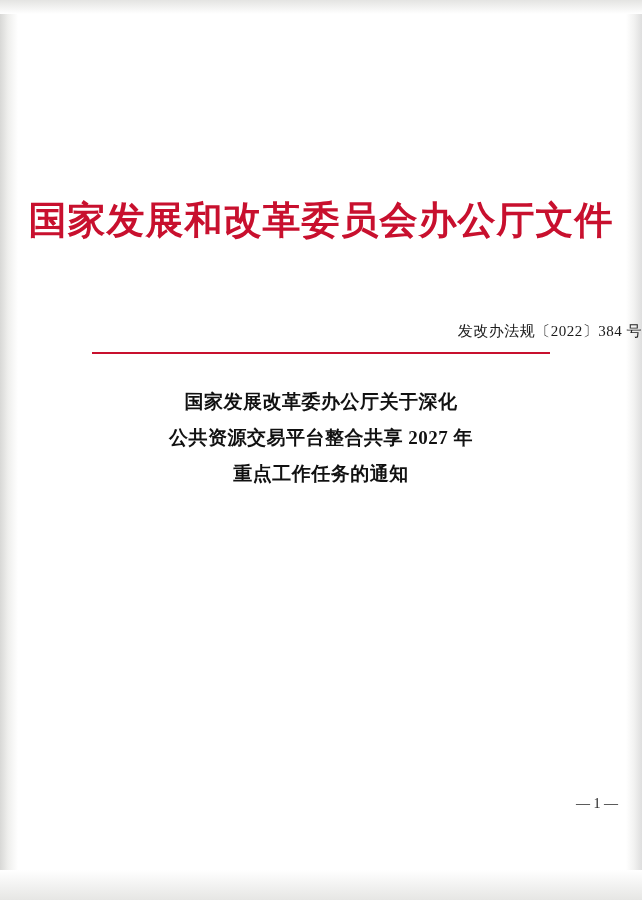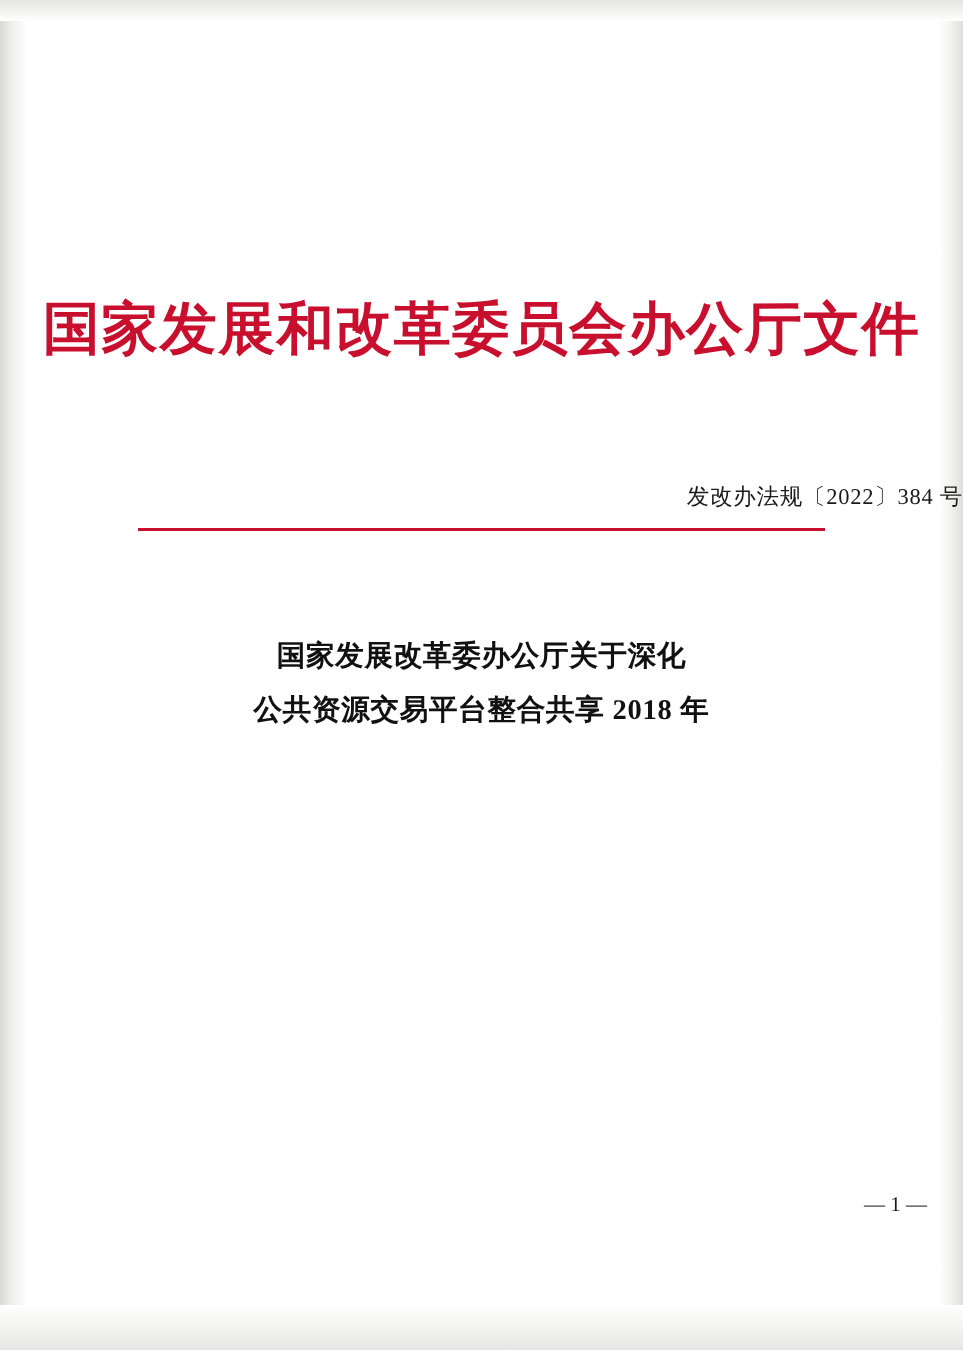"国家发展改革委办公厅关于深化" .headline { top: 420px -> 384px }
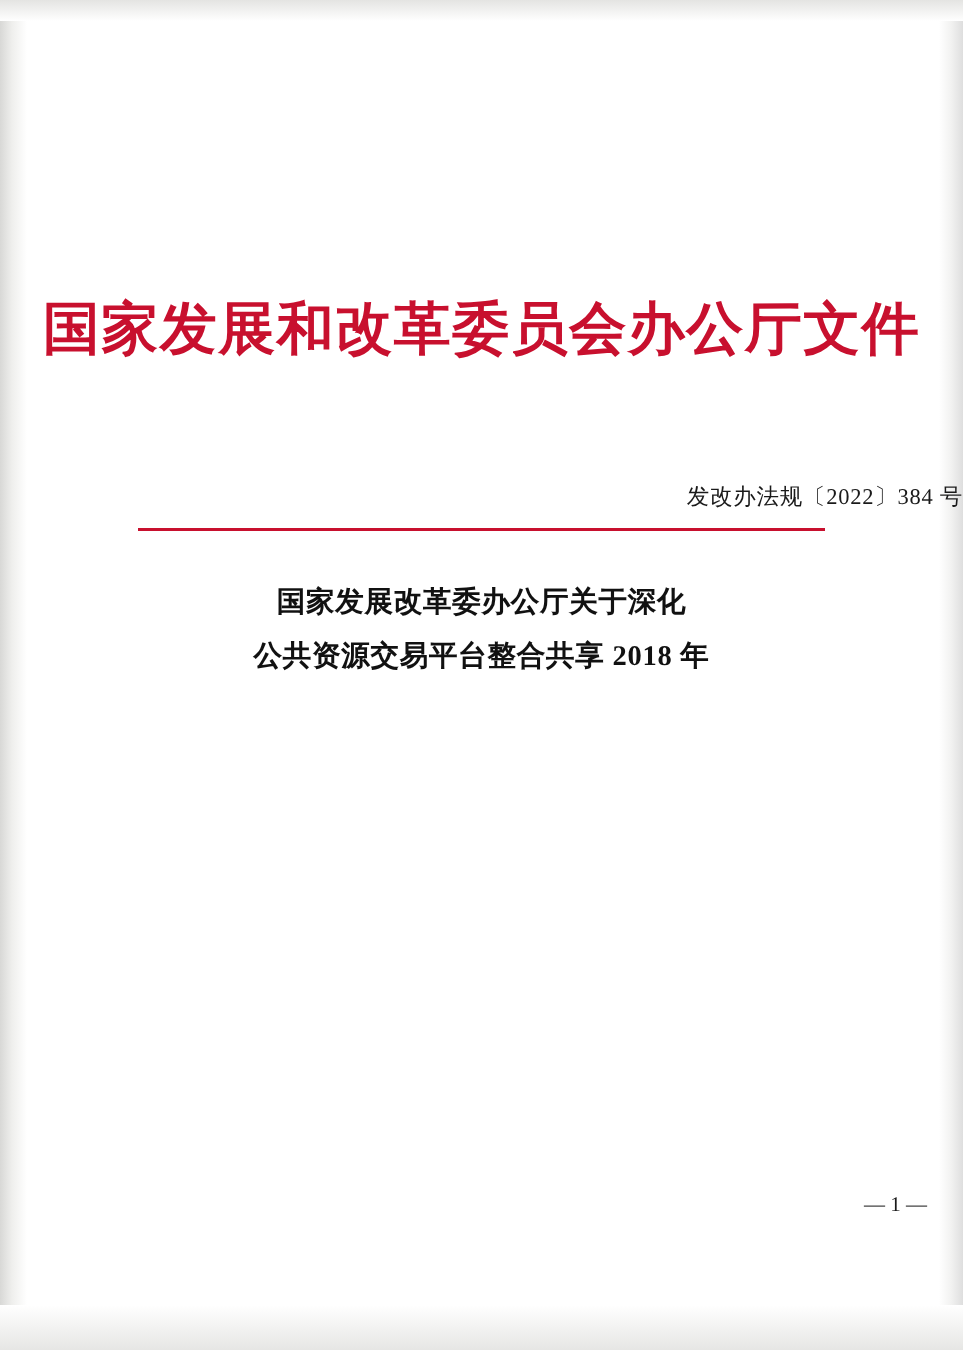"公共资源交易平台整合共享 2018 年" span.hl-line { text: 2018 -> 2027 }
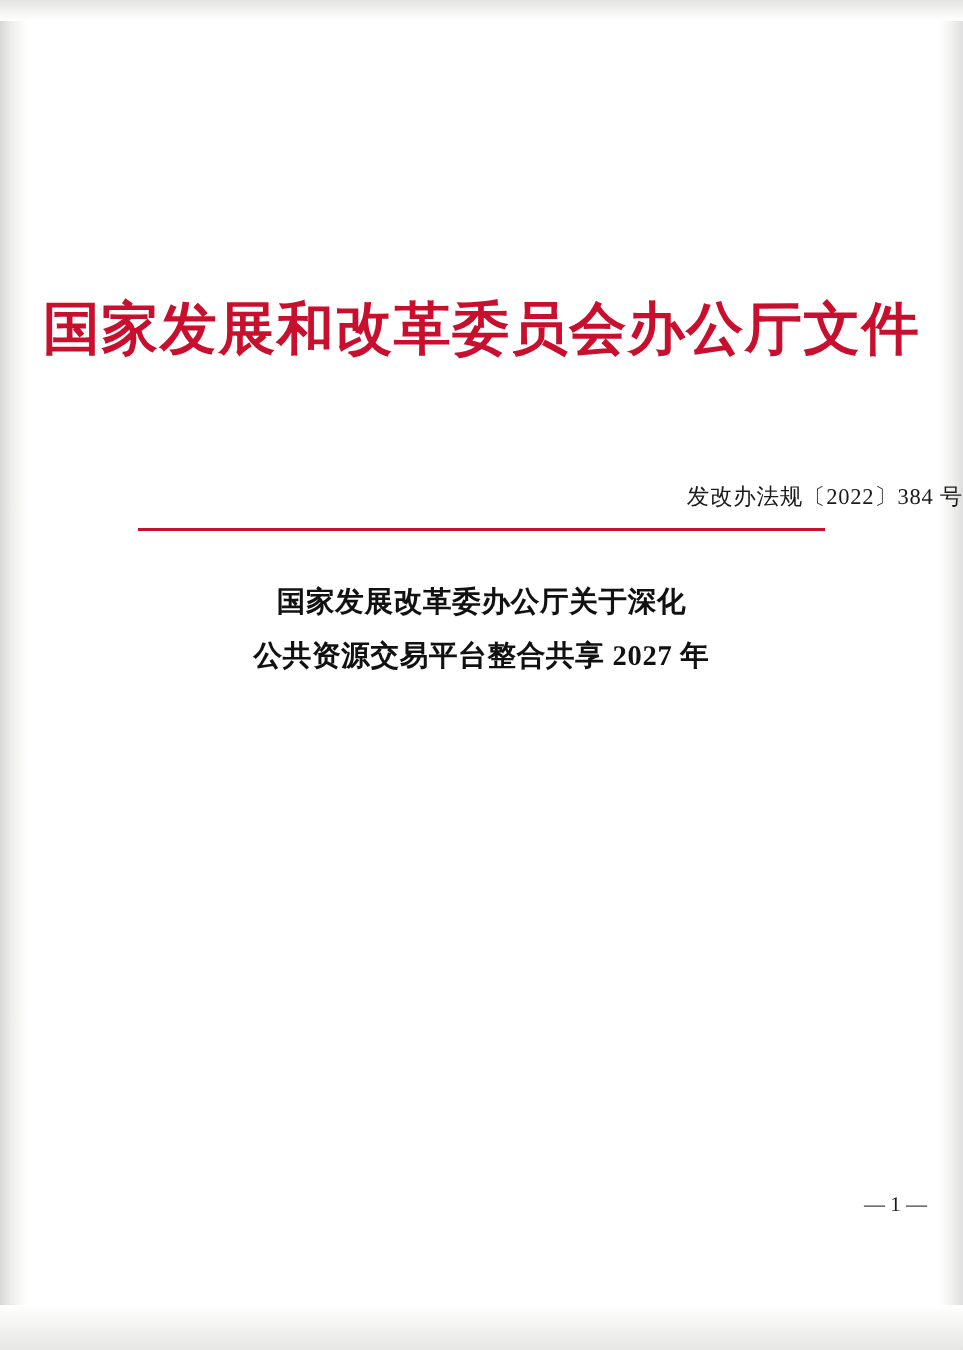"重点工作任务的通知" span.hl-line { html: none -> <span>重点工作任务的通知</span> }
